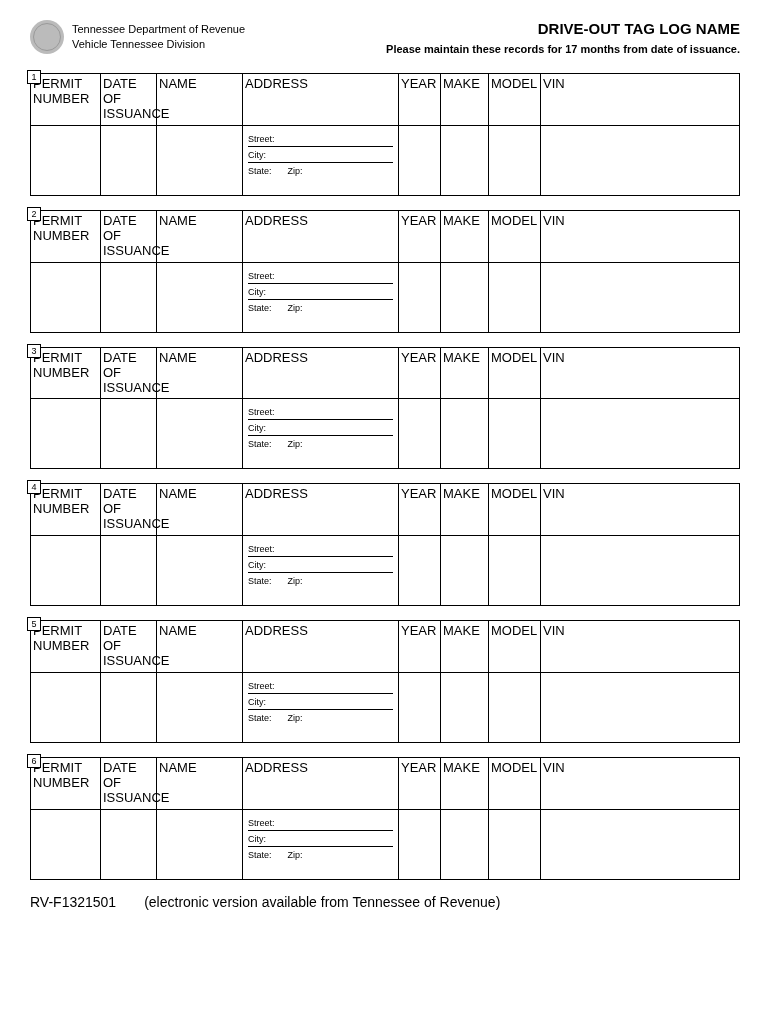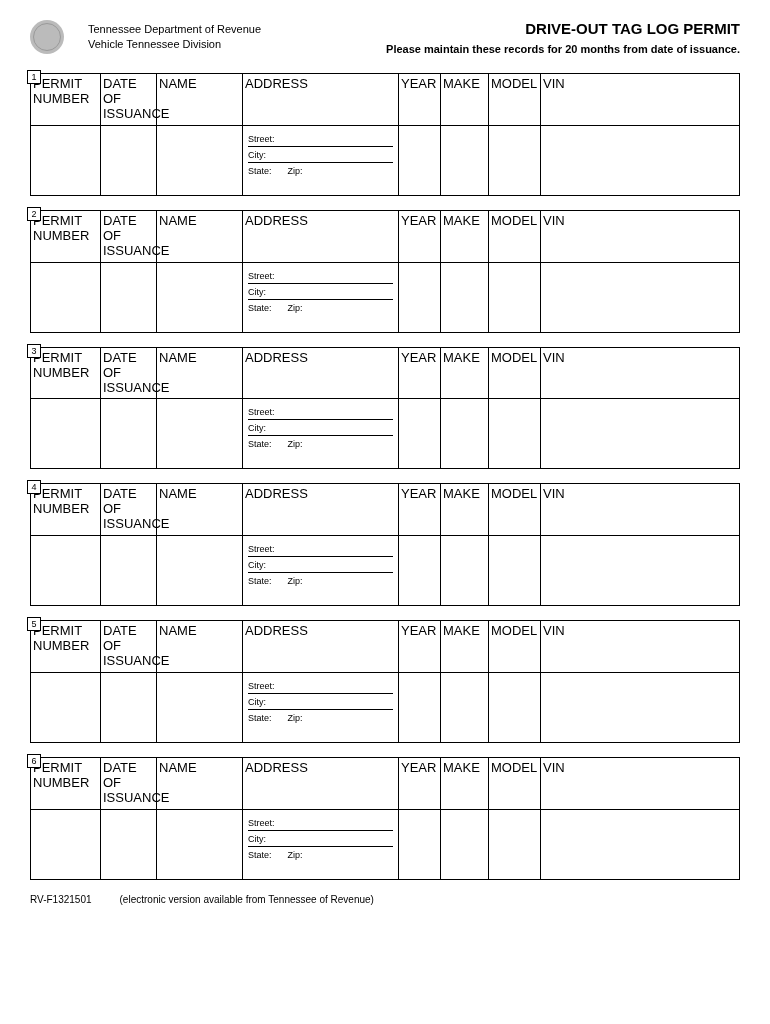"Tennessee Department of Revenue" .header-left { gap: 24px -> 8px }
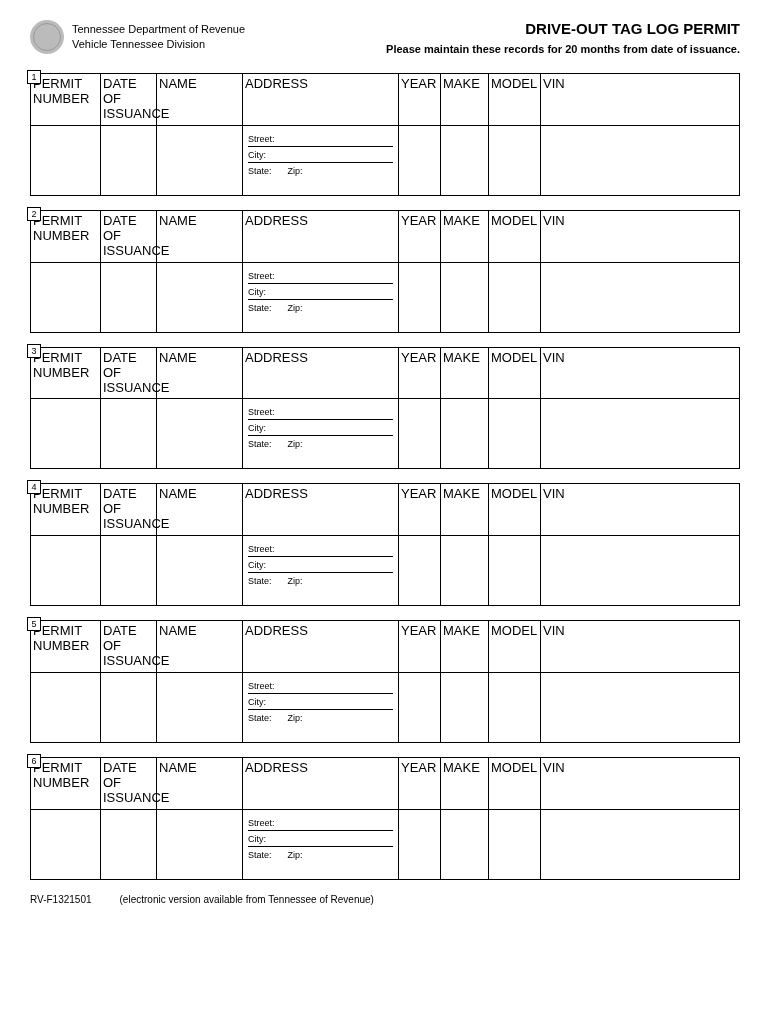"DRIVE-OUT TAG LOG PERMIT" div.title { text: PERMIT -> NAME }
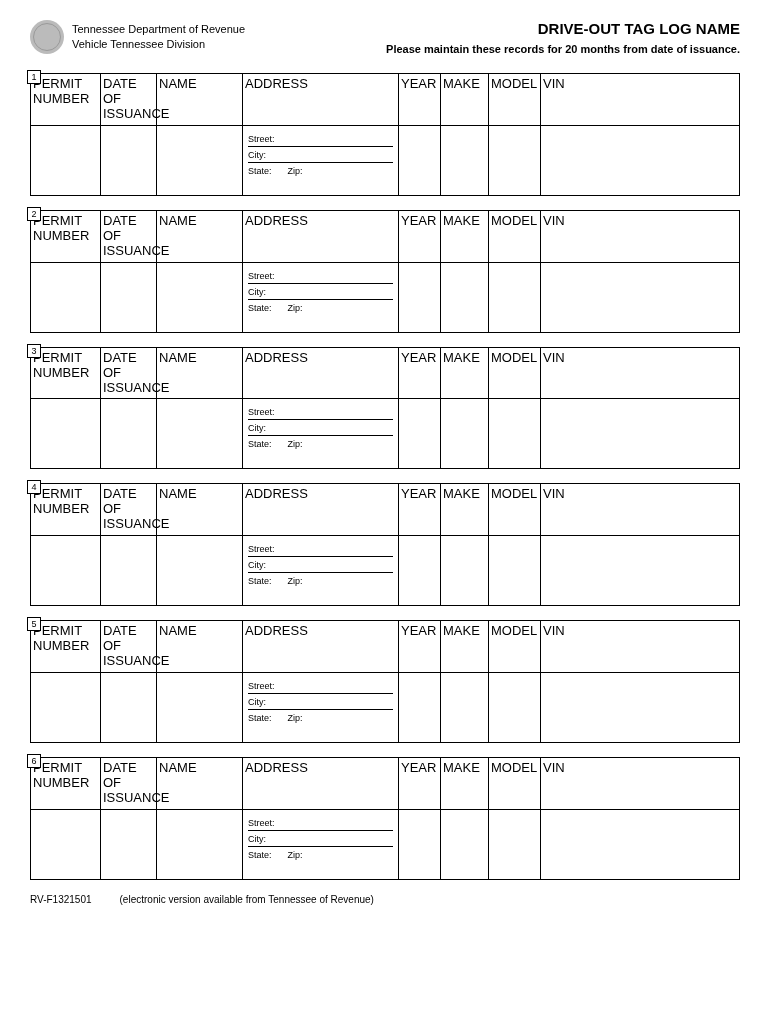"Please maintain these records for" div.subtitle { text: 20 -> 17 }
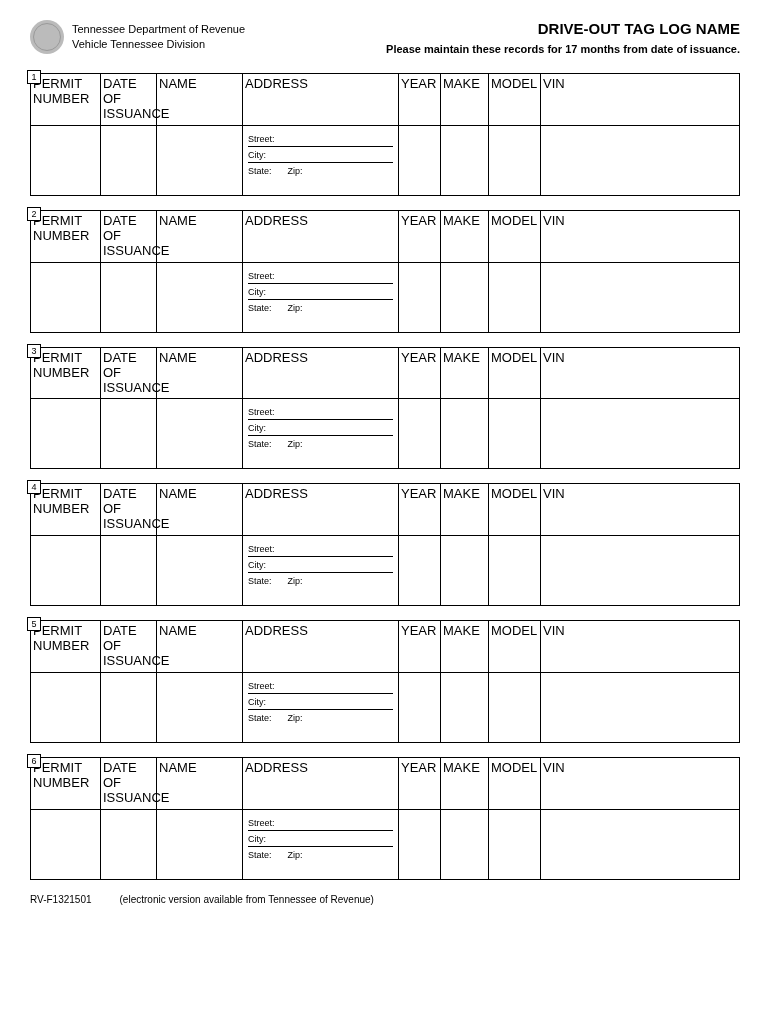"RV-F1321501" .footer { font-size: 10px -> 14px }
